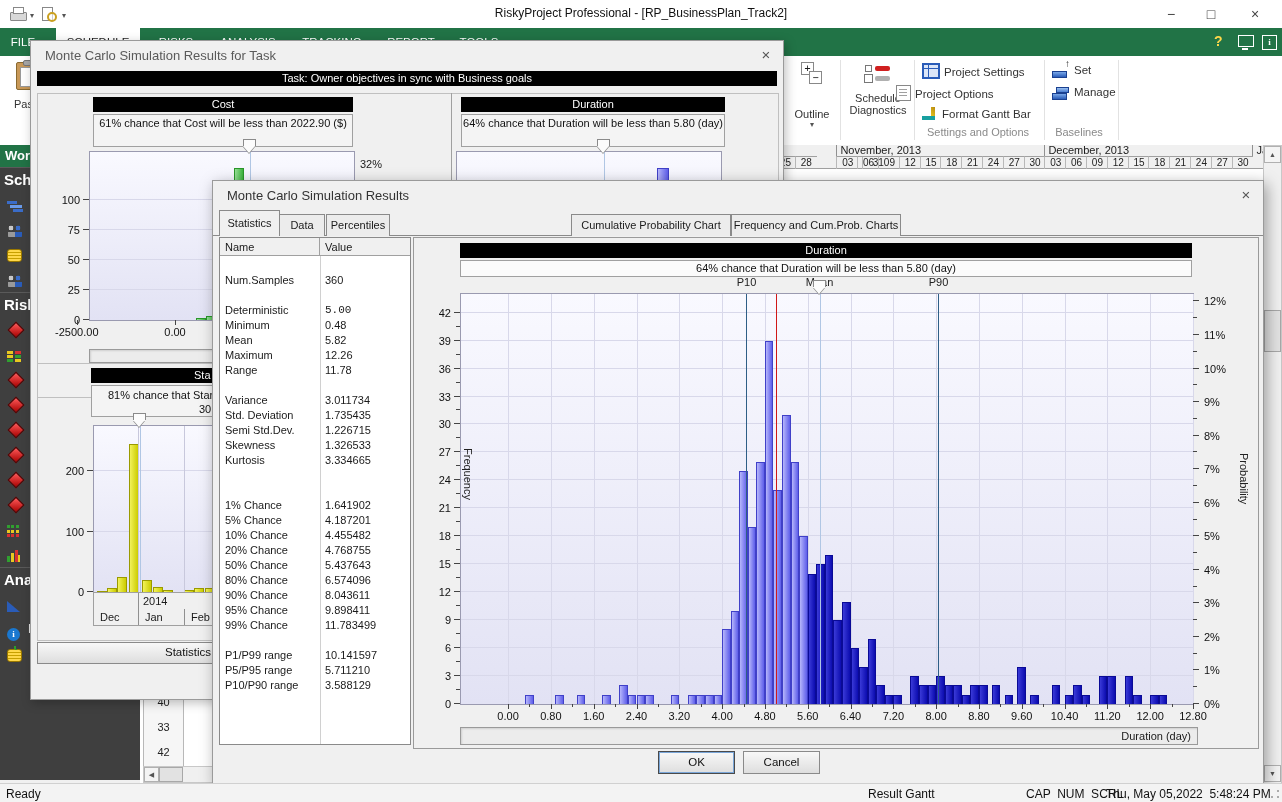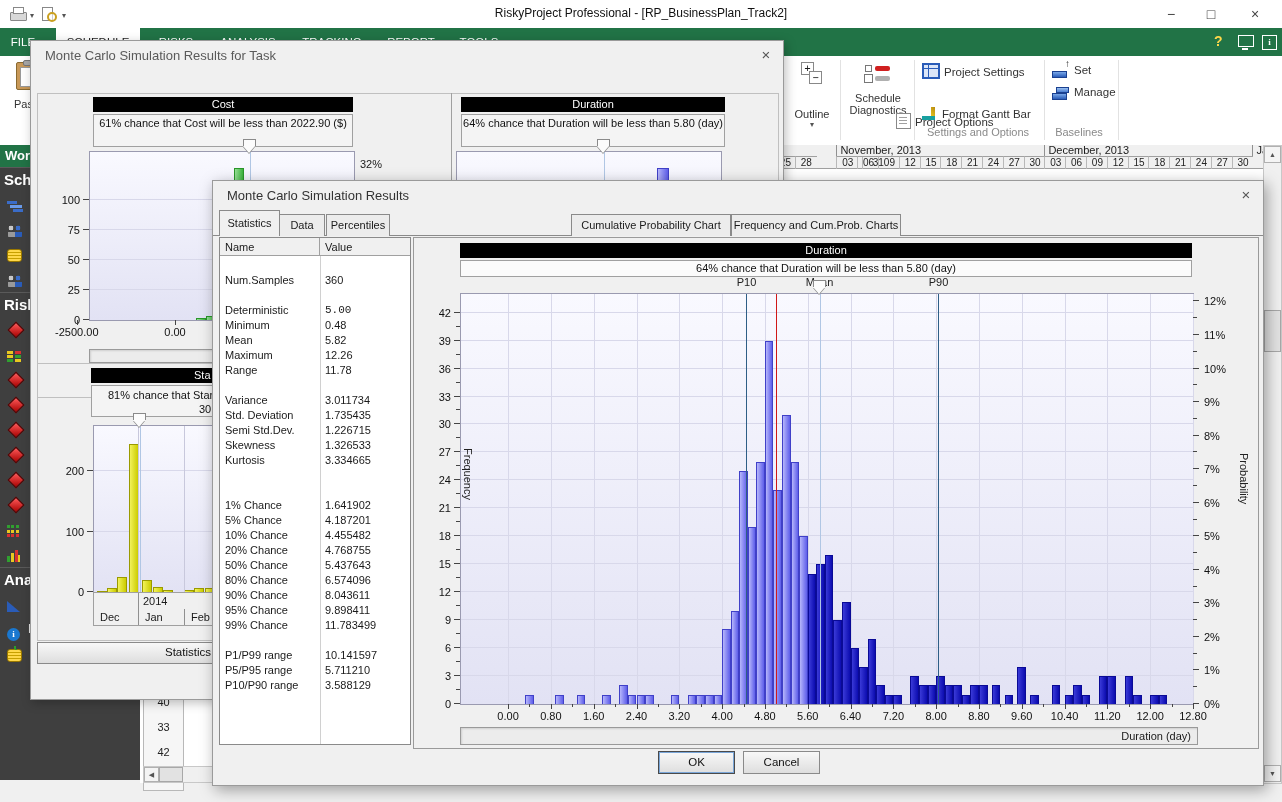"Task: Owner objectives in sync" div.blackbar { html: none -> <div>Task: Owner objectives in sync with Business goals</div> }
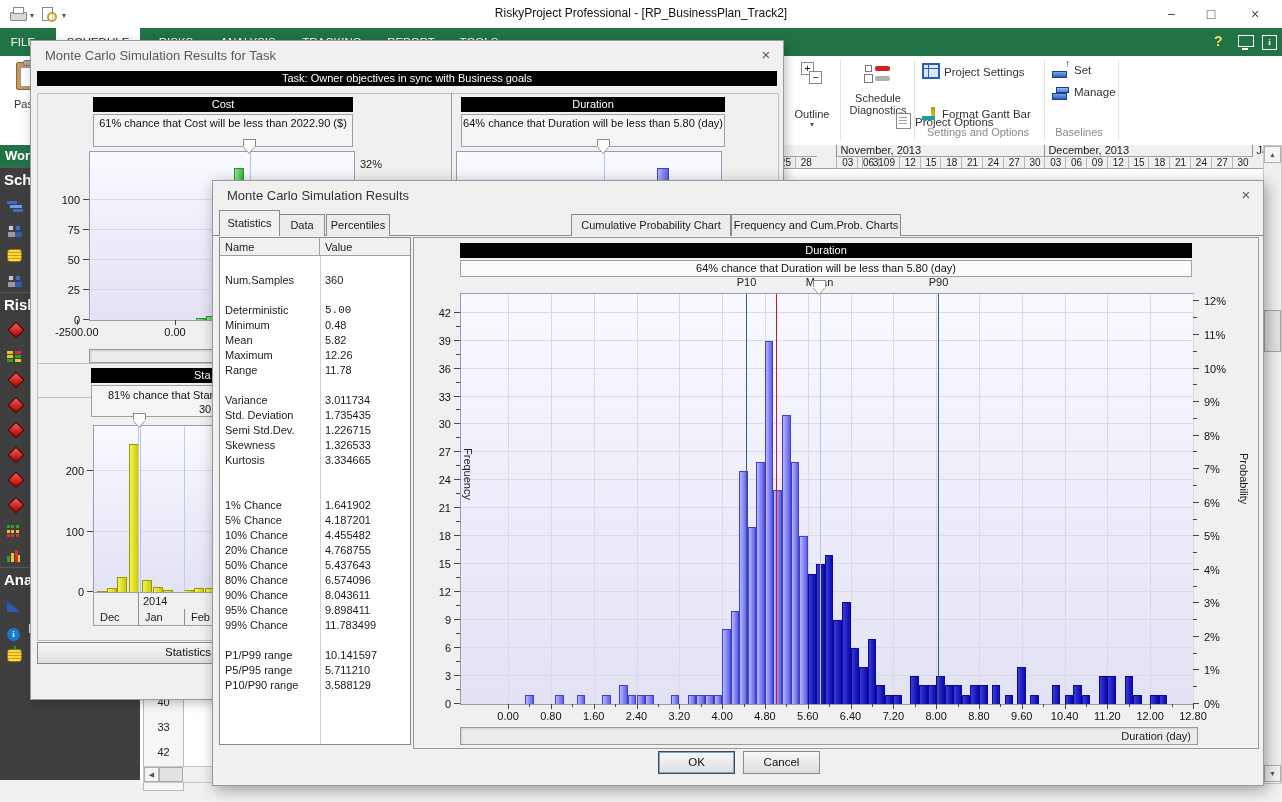"Project Options" div.rrow { margin-top: 28px -> none }
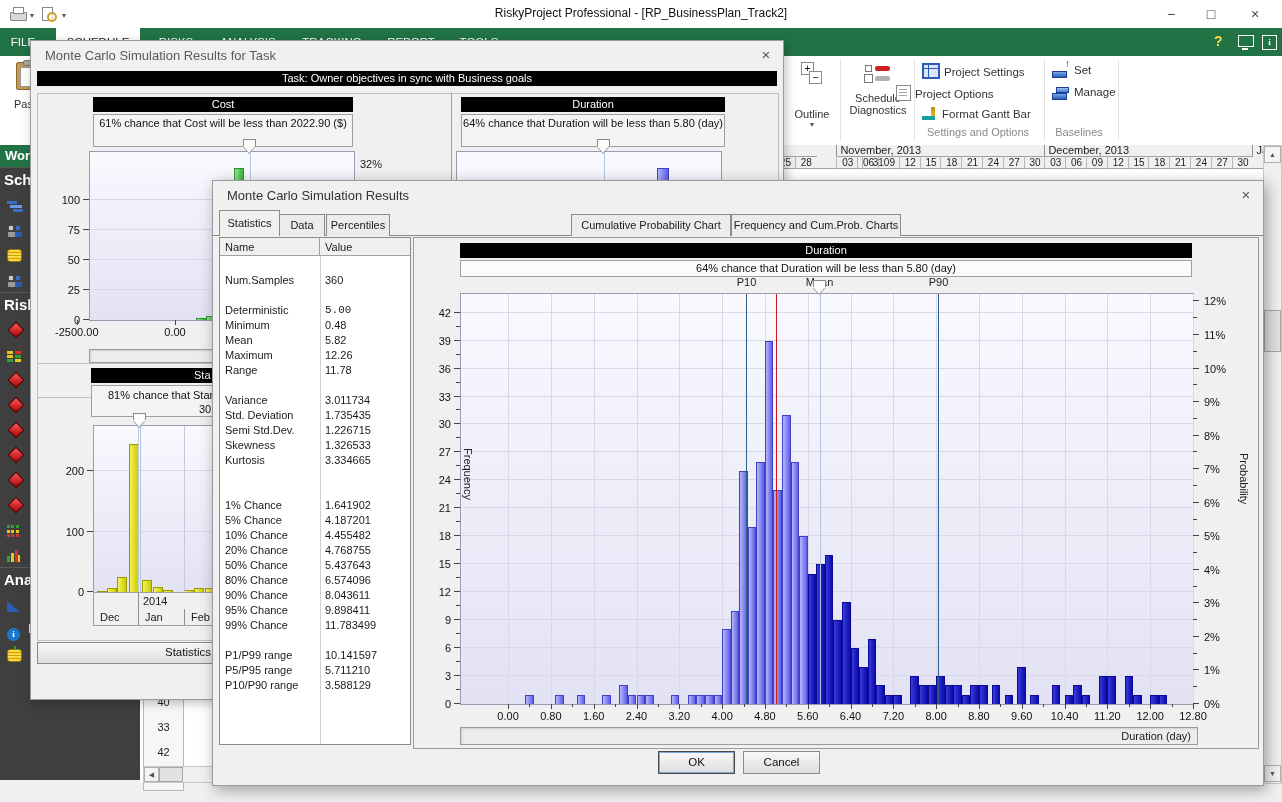"Ready" div { html: none -> <div> <span>Ready</span> <span>Result Gantt</span> <span>CAP NUM SCRL</span> <span>Thu, May 05,2022 5:48:24 PM</span> <span></span> </div> }
